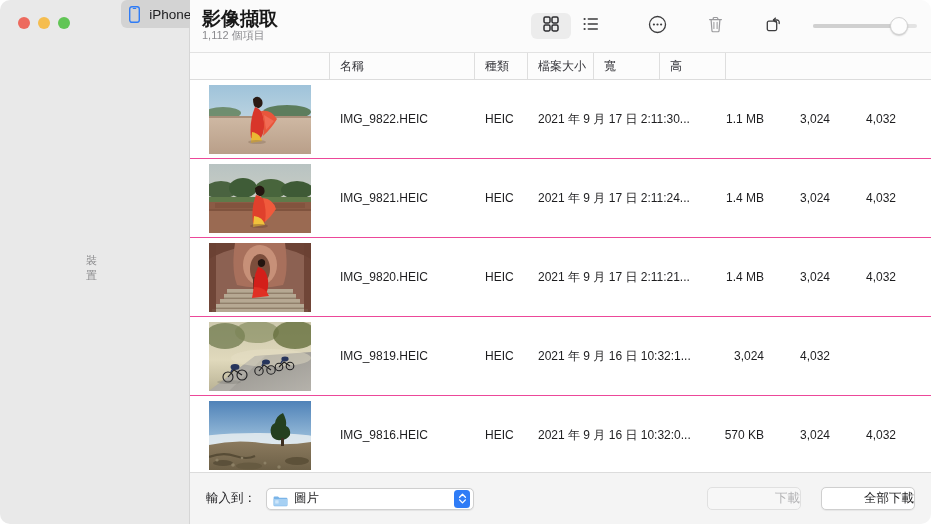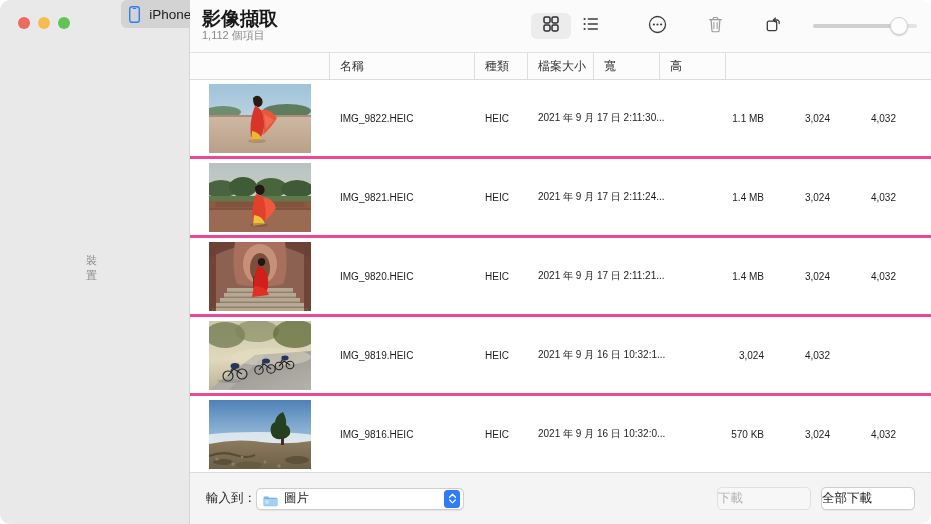"IMG_9822.HEIC" .row { border-bottom: 3px solid #ec4899 -> 1px solid #ec4899; font-size: 10px -> 12px }
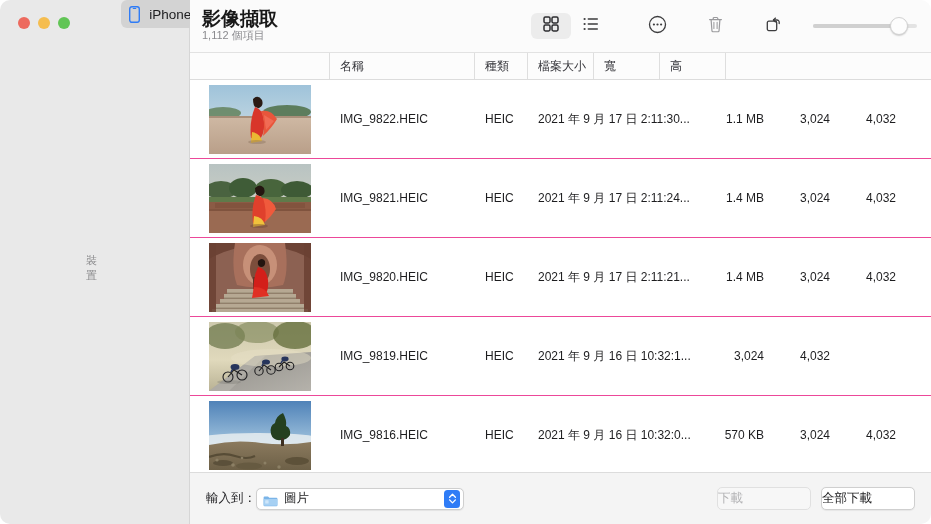"輸入到：" .bottombar { gap: none -> 10px }
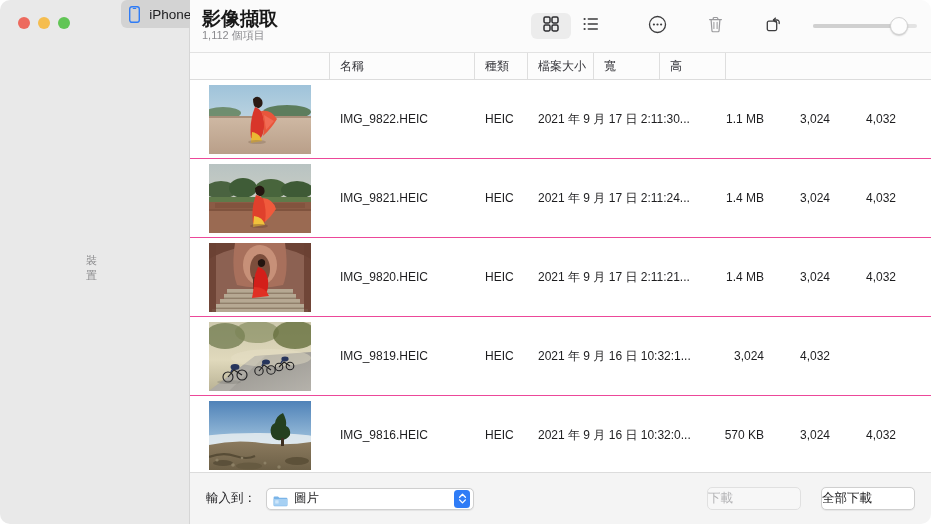"下載" .btn { justify-content: flex-start -> flex-end }
